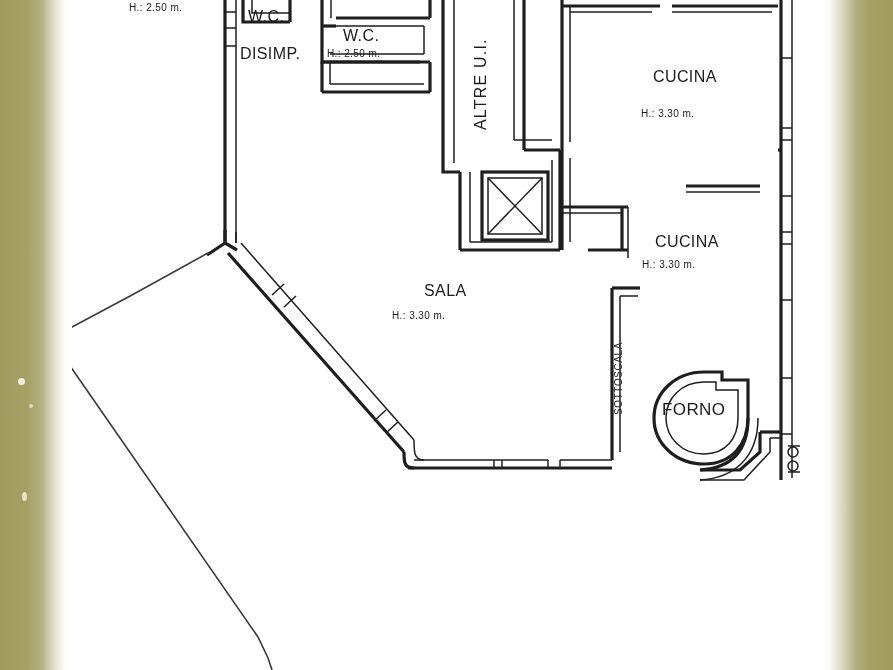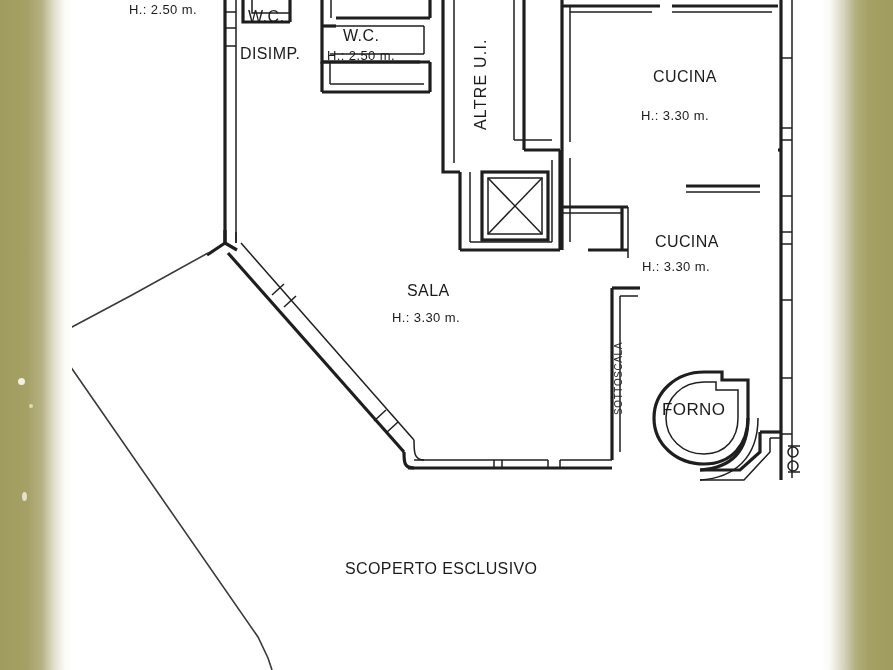"H.: 2.50 m." .lbl.small { font-size: 13px -> 10px }
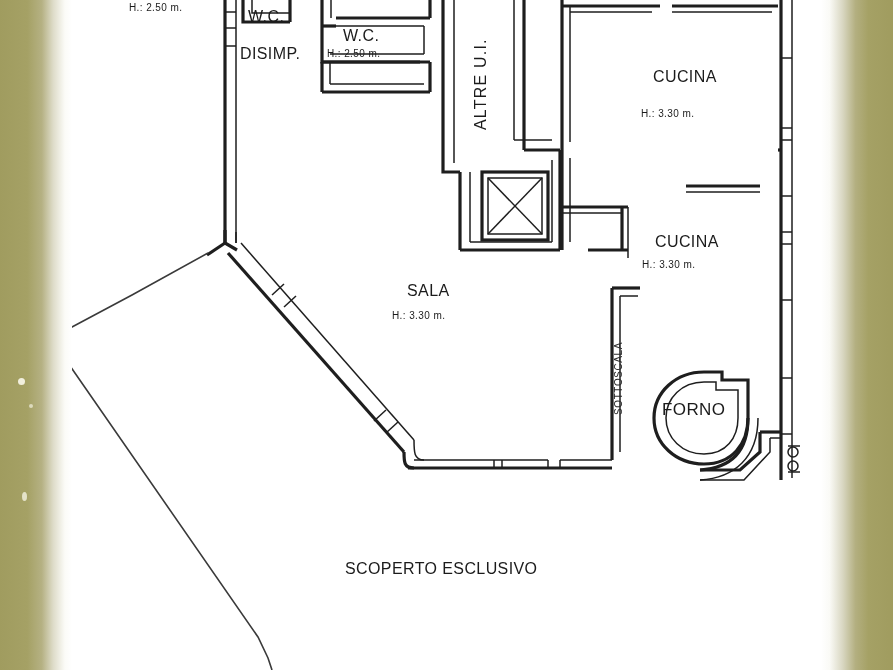"SALA" div.lbl { left: 407px -> 424px }
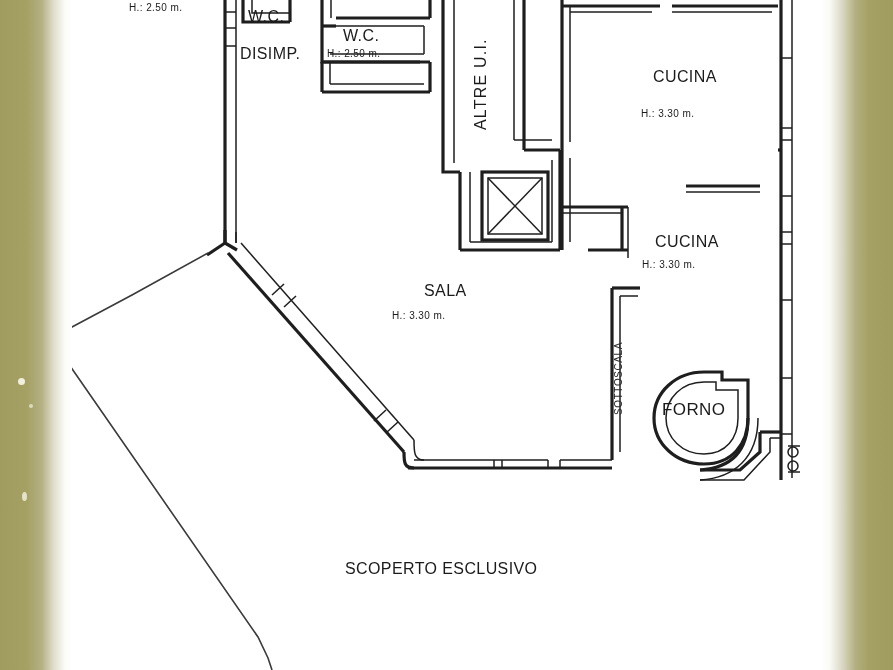"SCOPERTO ESCLUSIVO" div.lbl { html: <div>SCOPERTO ESCLUSIVO</div> -> none }
